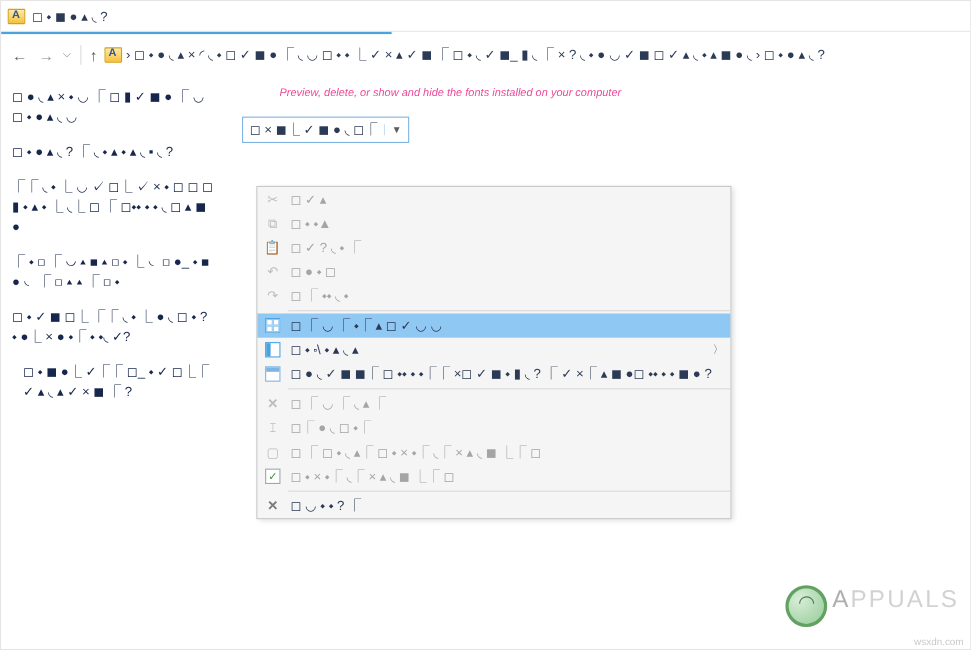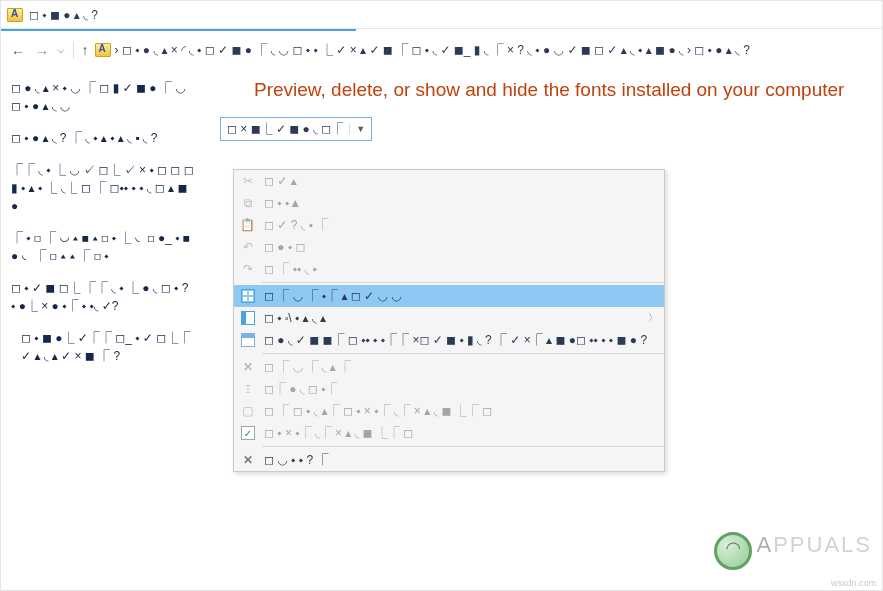"Preview, delete, or show and" .heading { color: #c2410c -> #ec4899; font-size: 19px -> 10px; font-style: none -> italic }
